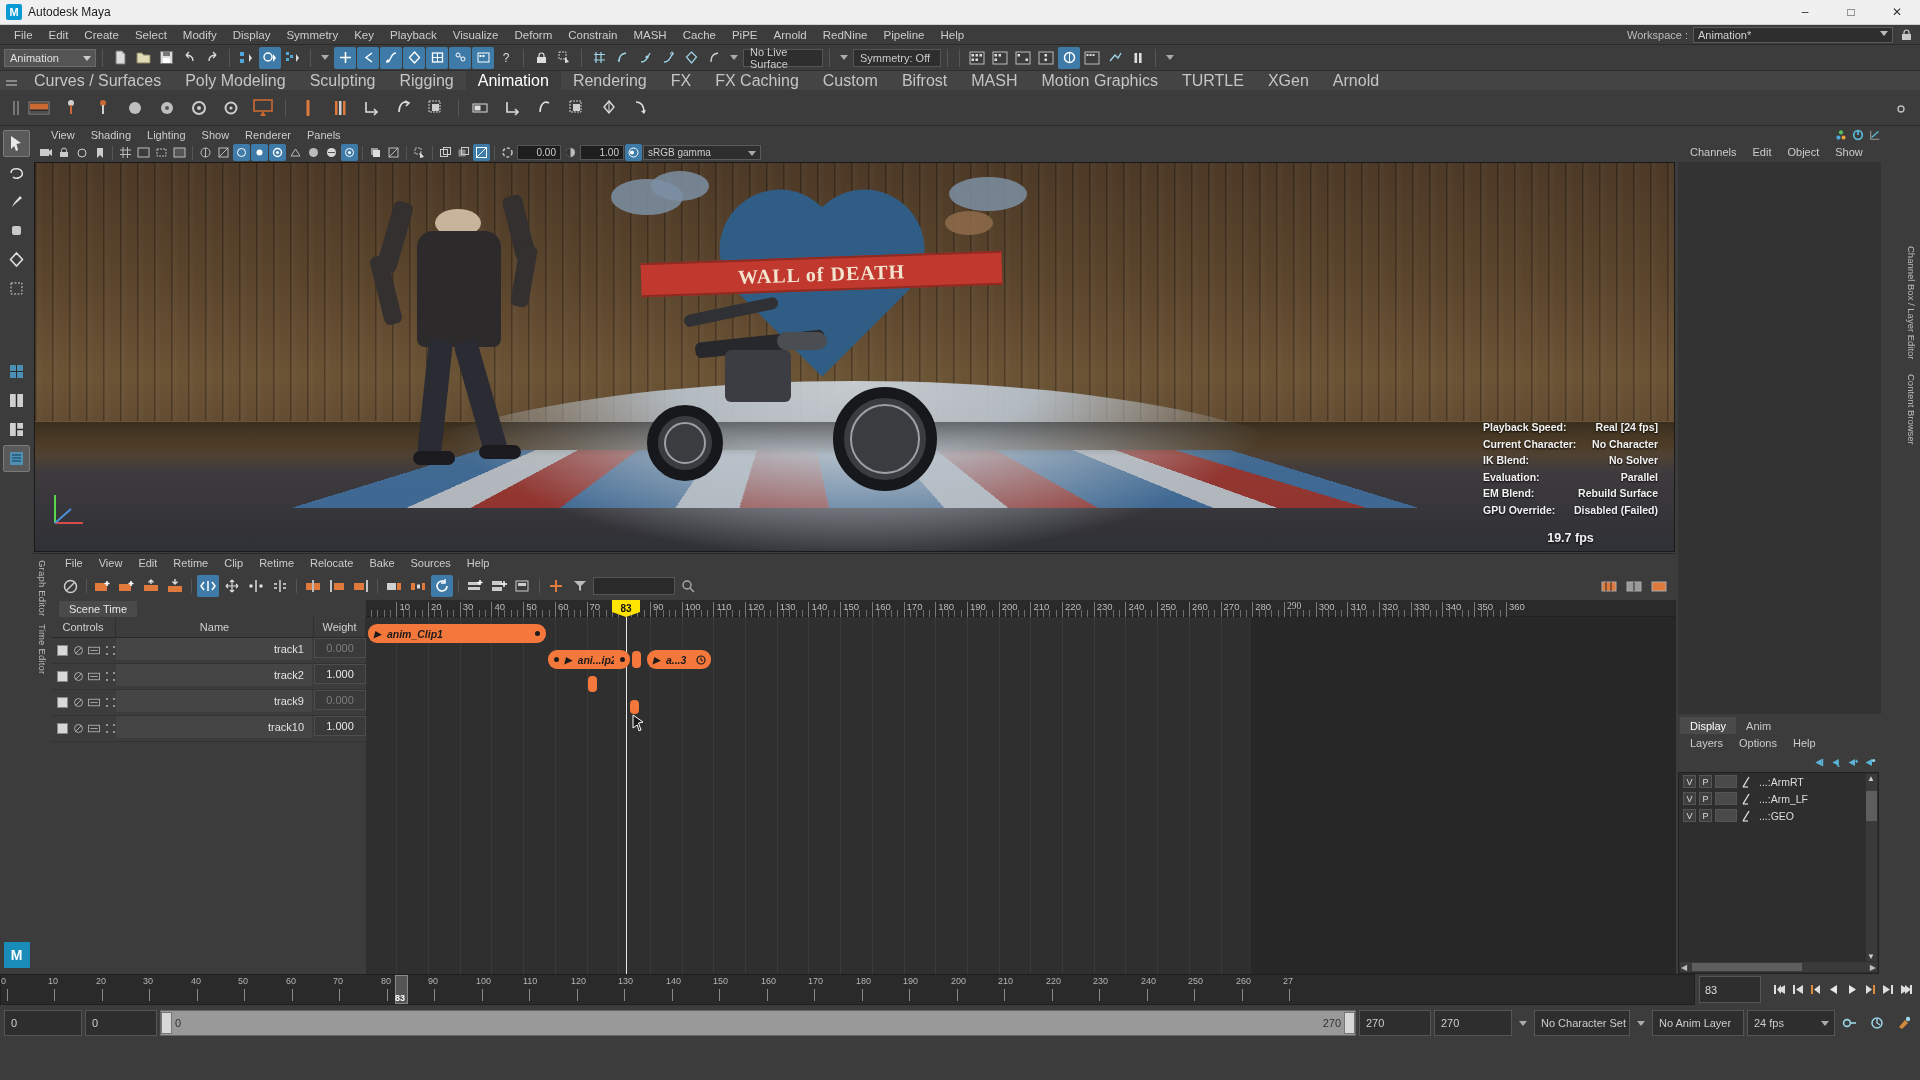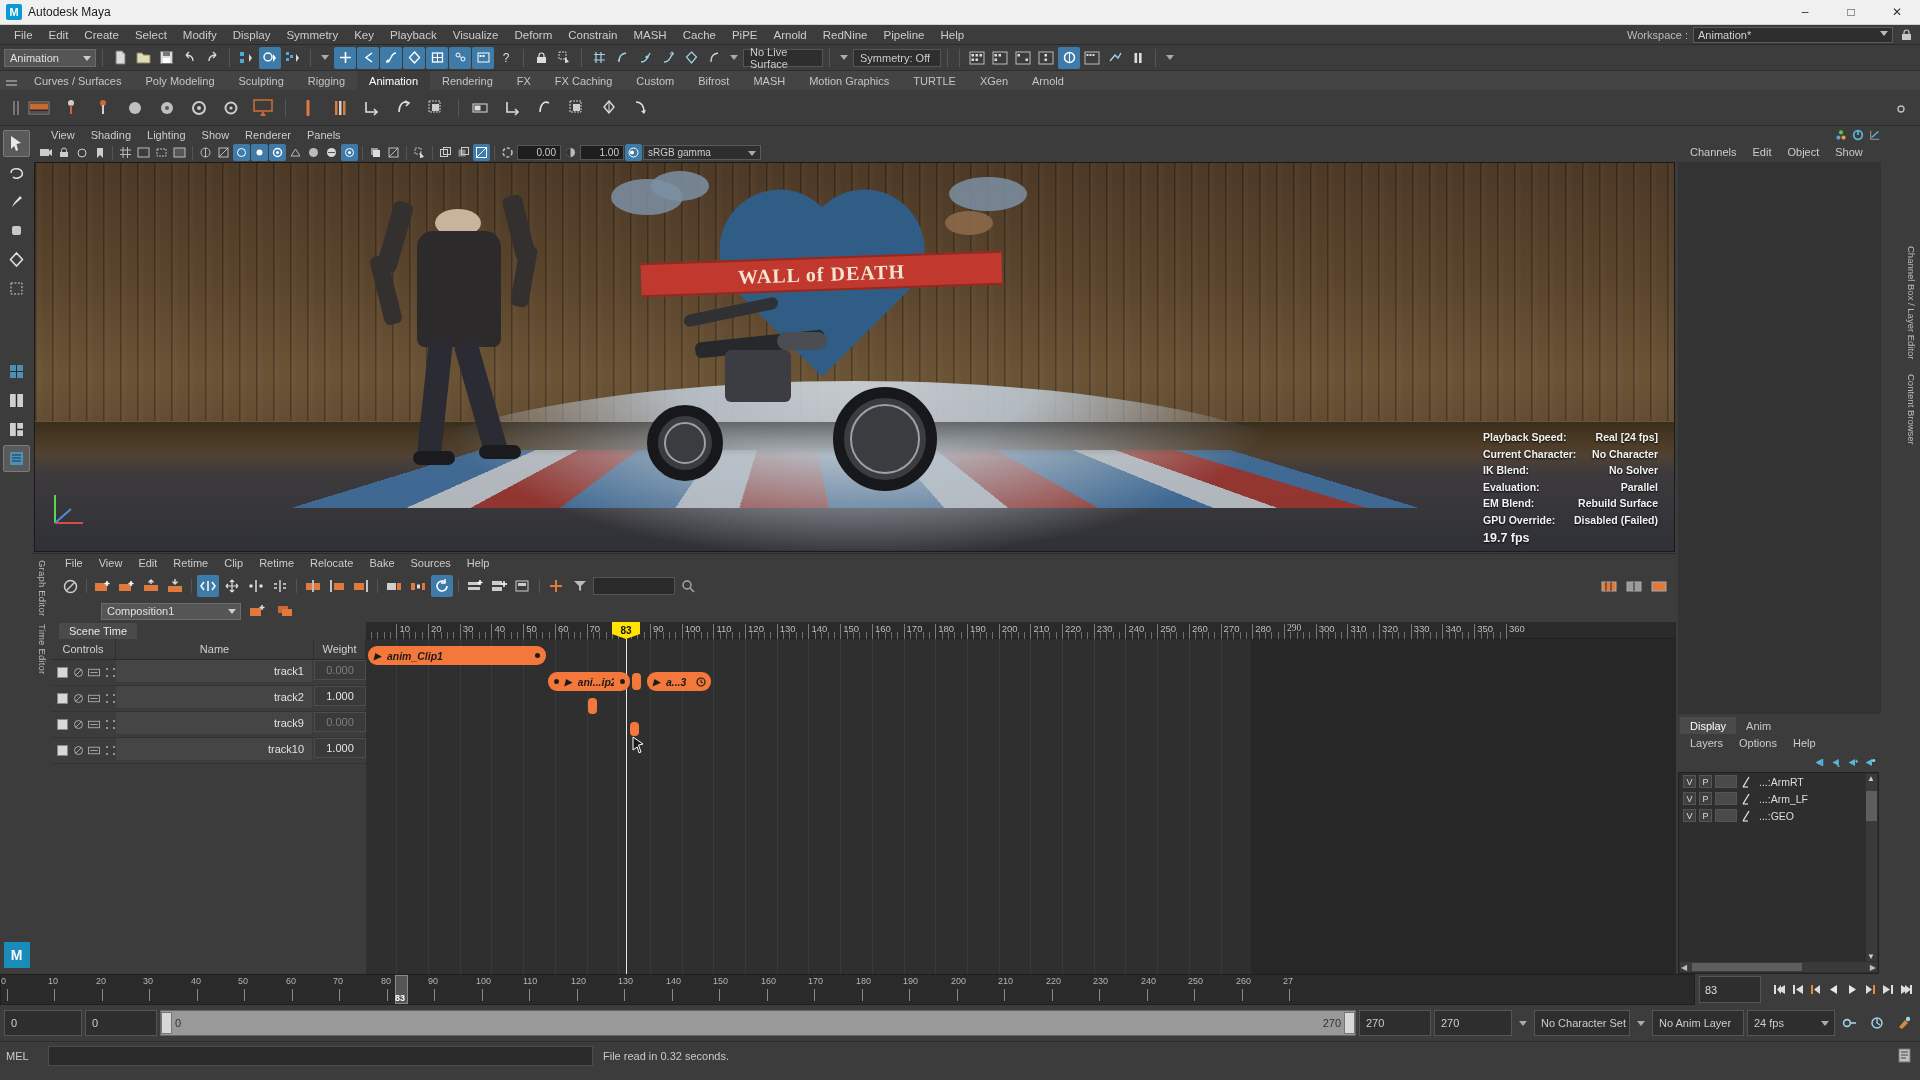"Curves / Surfaces" .stab { font-size: 11px -> 16px }
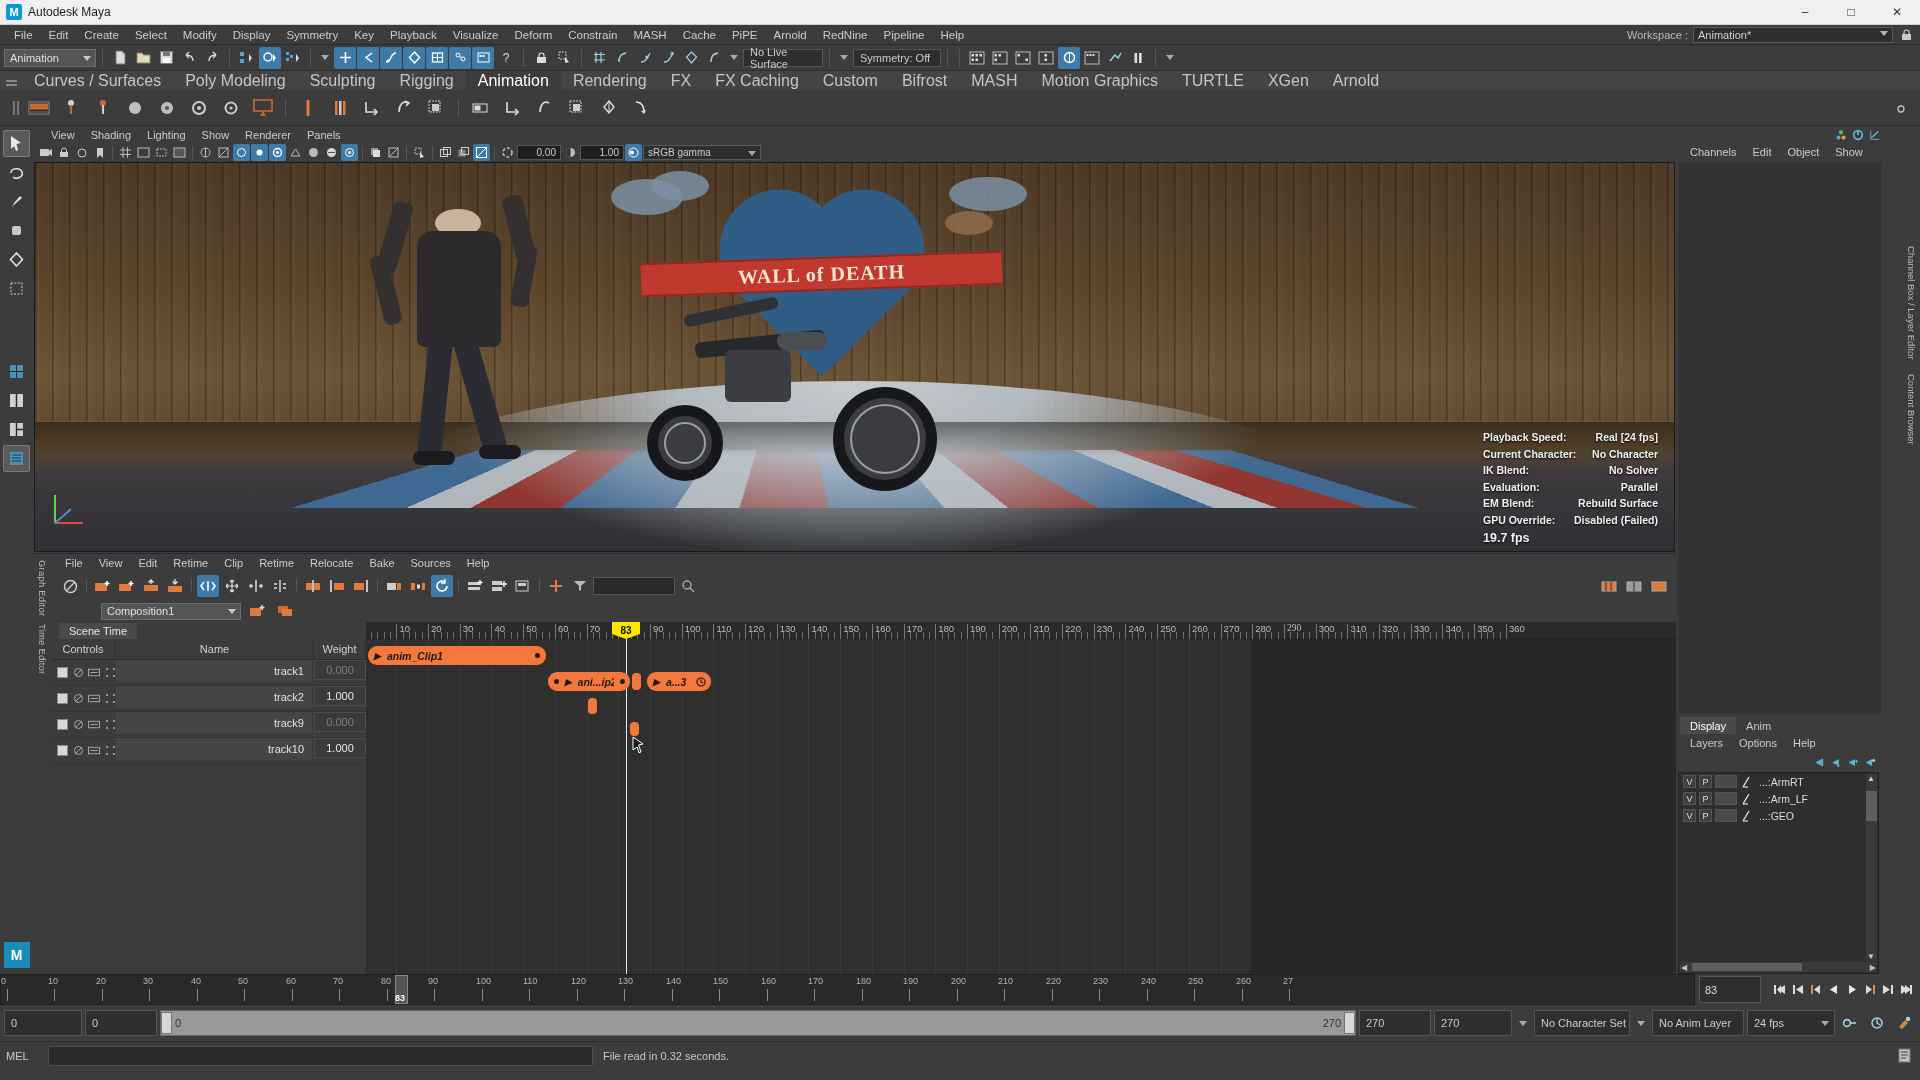"19.7 fps" .hud-fps { margin-top: 3px -> 13px; text-align: left -> center }
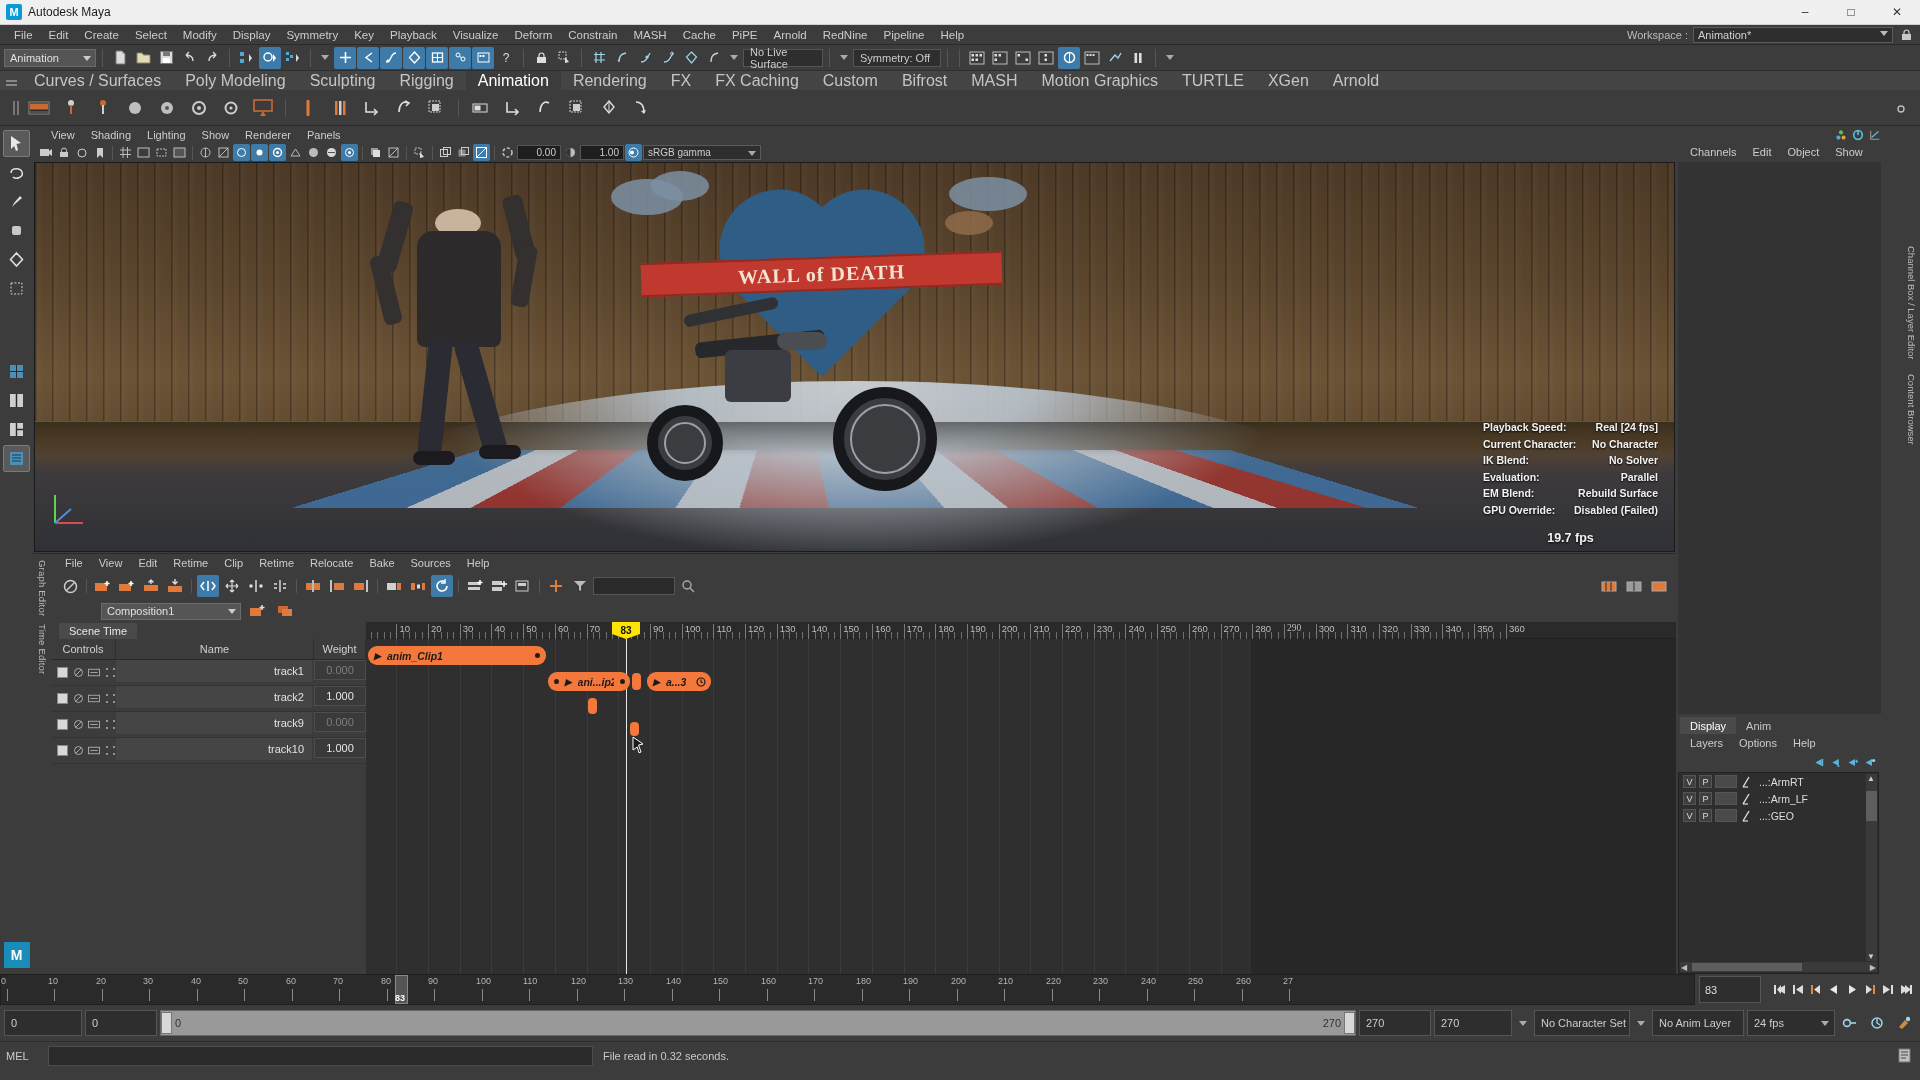"Composition1" div.te-comp { html: <div> <div> <span>Composition1</span> <span></span> </div> <div> <svg> <rect></rect> <path></path> </svg> </div> <div> <svg> <rect></rect> <rect></rect> </svg> </div> </div> -> none }
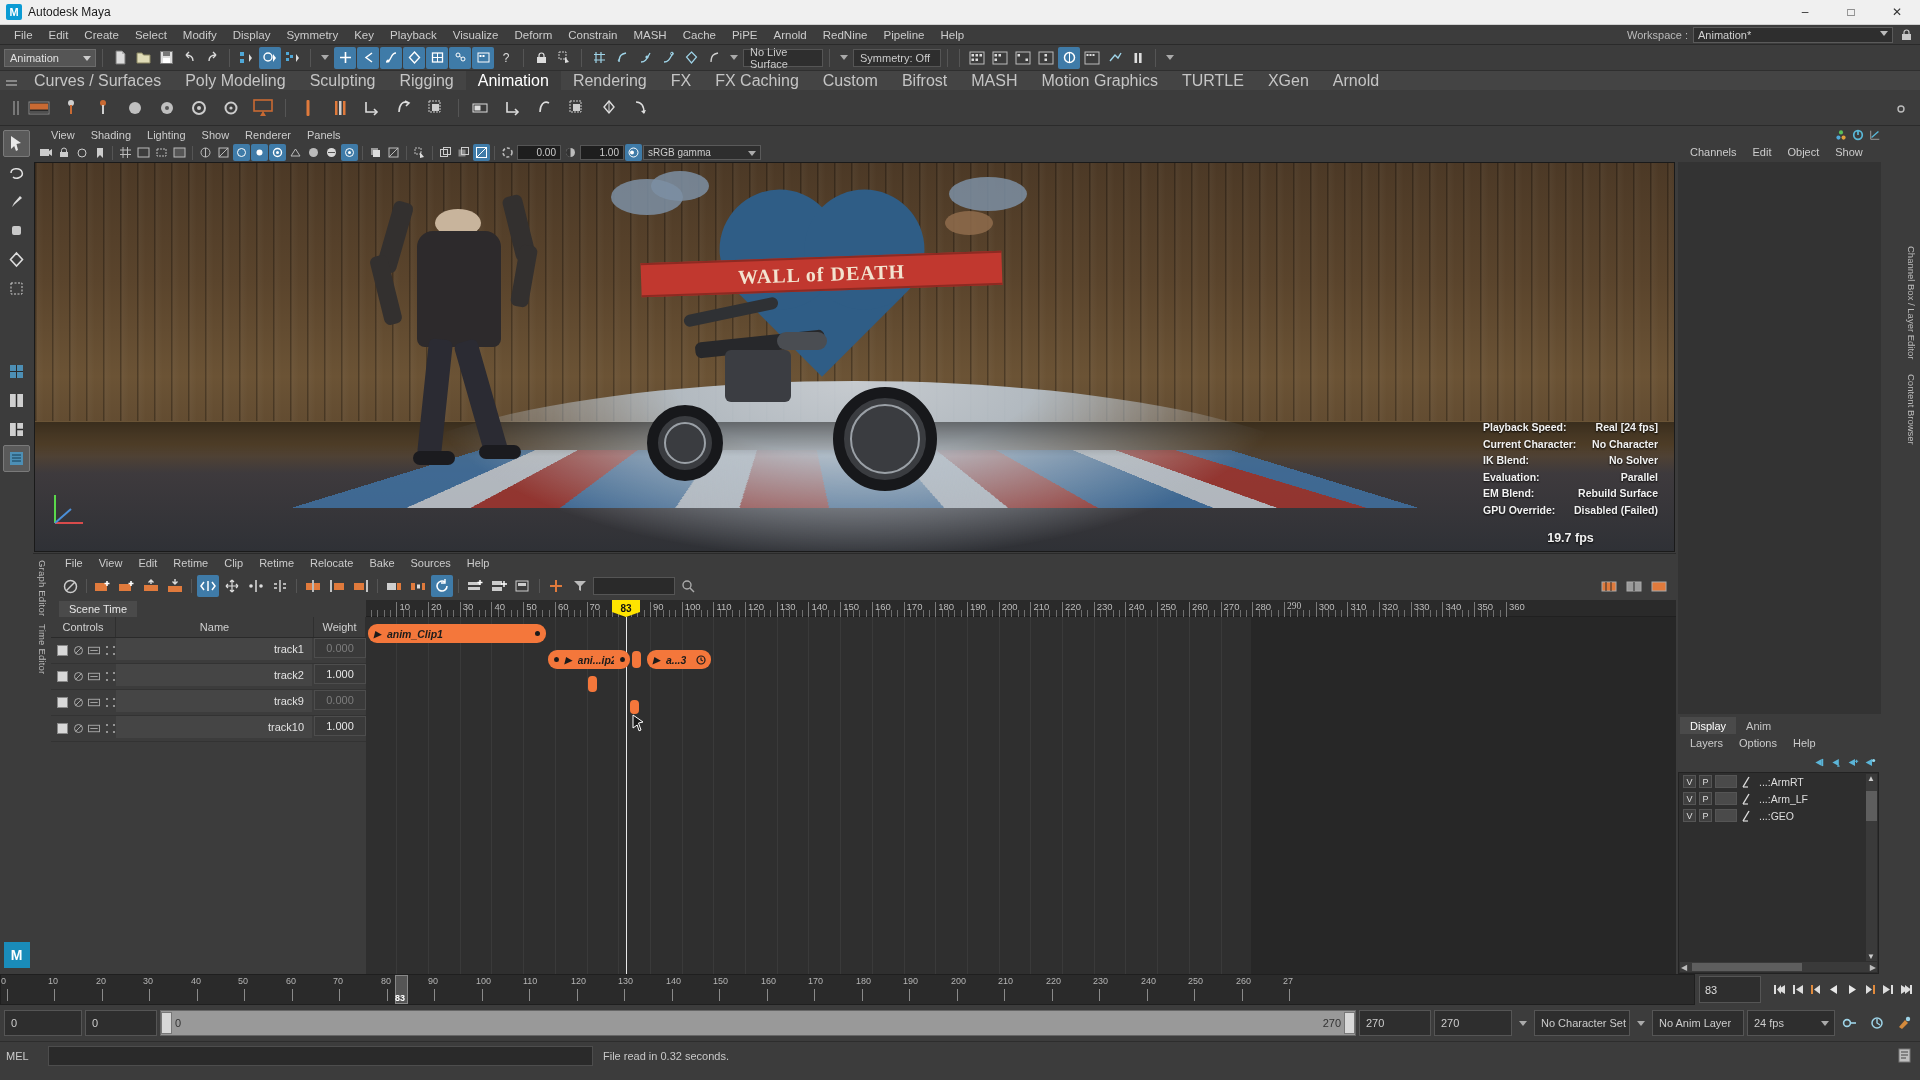"MEL" div.cmd-row { html: <div> <div>MEL</div> <div></div> <div>File read in 0.32 seconds.</div> <div> <svg> <rect></rect> <path></path> </svg> </div> </div> -> none }
